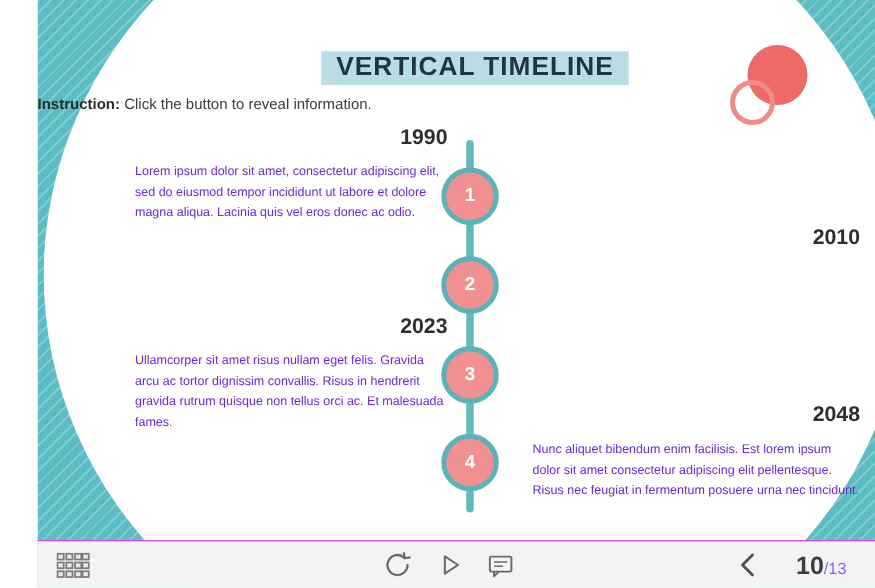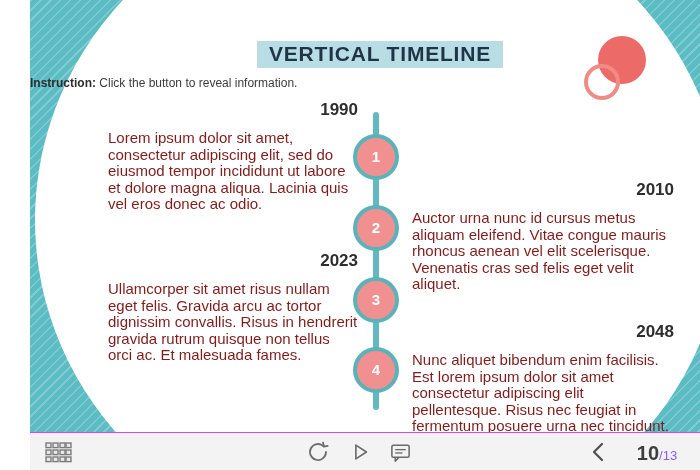"Lorem ipsum dolor sit amet," .block p { color: #7f1d1d -> #6d28d9; font-size: 15px -> 10px }
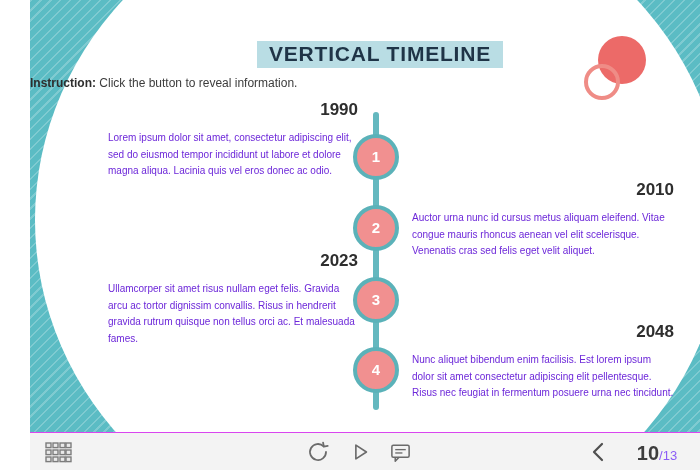"2010" .b-right { left: 382px -> 396px }
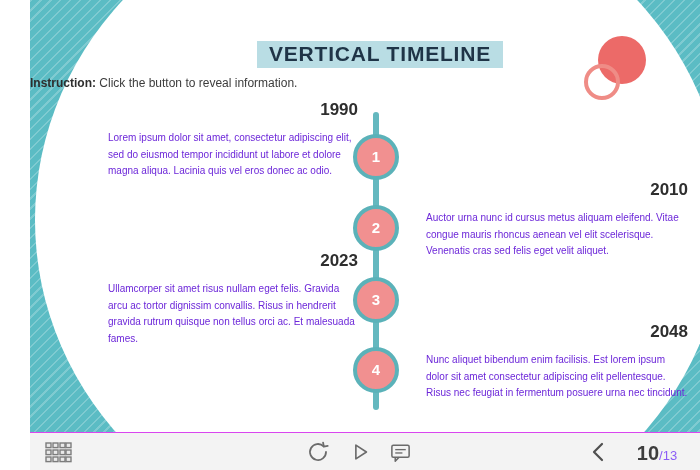"Auctor urna nunc id cursus" p { html: <p>Auctor urna nunc id cursus metus aliquam eleifend. Vitae congue mauris rhoncus aenean vel elit scelerisque. Venenatis cras sed felis eget velit aliquet.</p> -> none }
